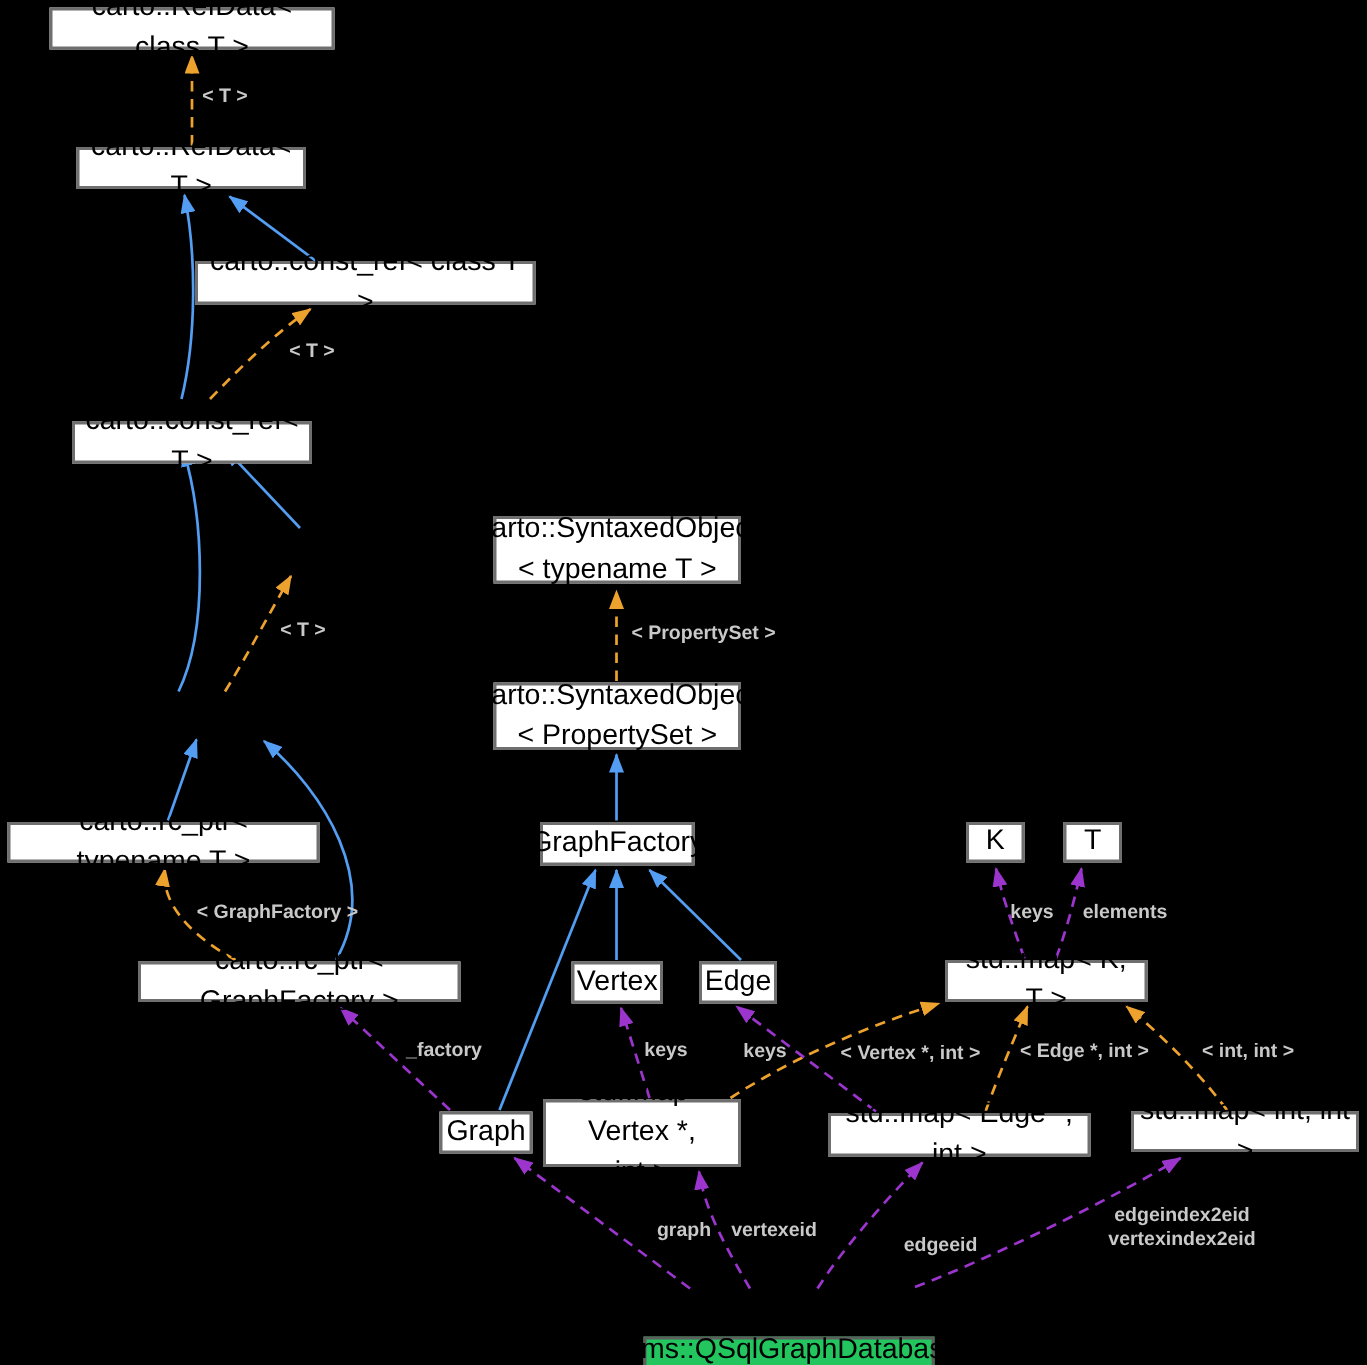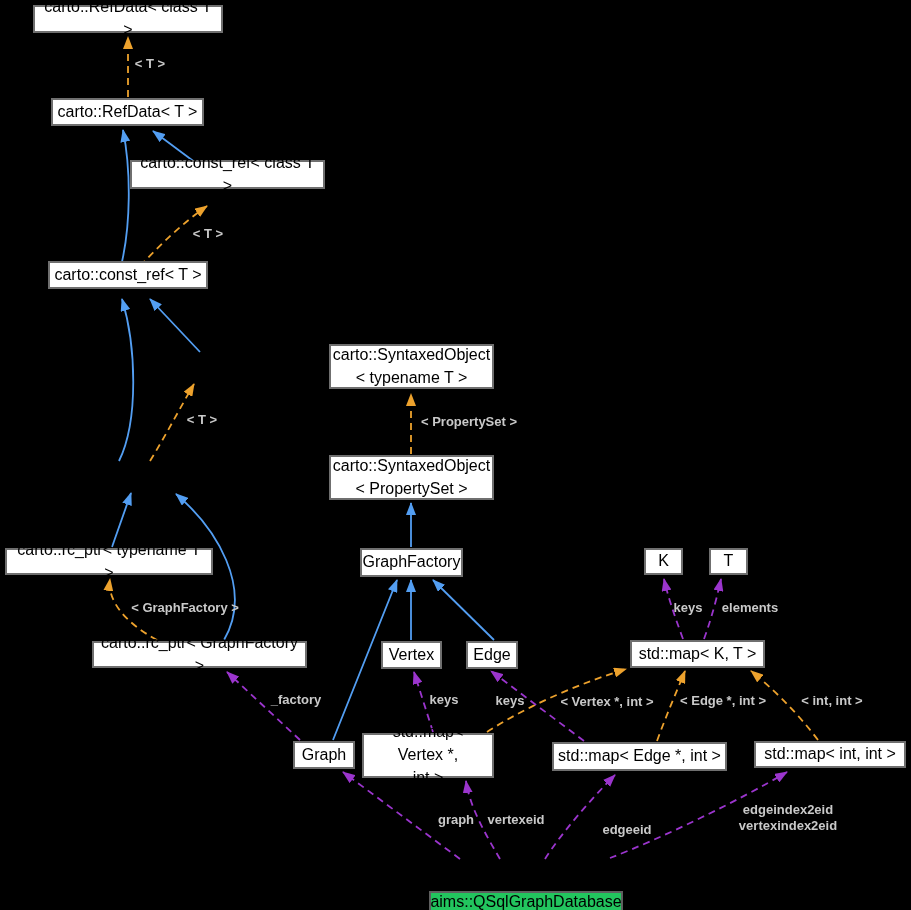"carto::RefData< class T >" .node { font-size: 16px -> 19px }
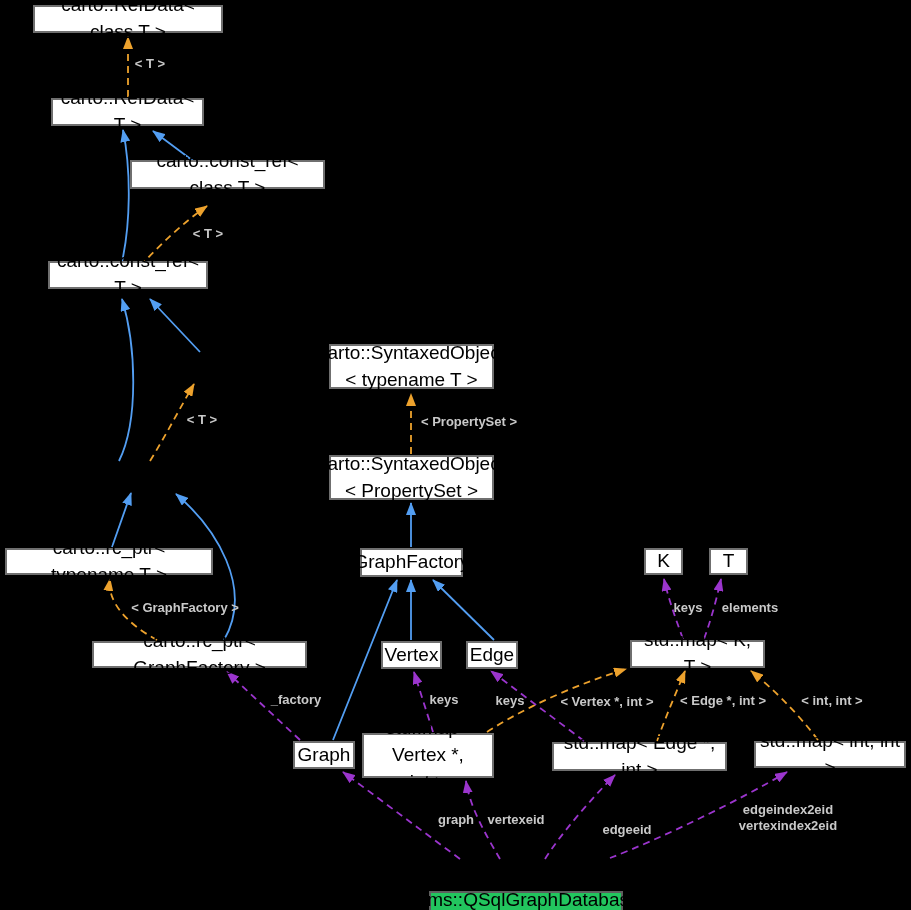"carto::const_ref< class T >" div.node { top: 160px -> 174px; width: 195px -> 227px }
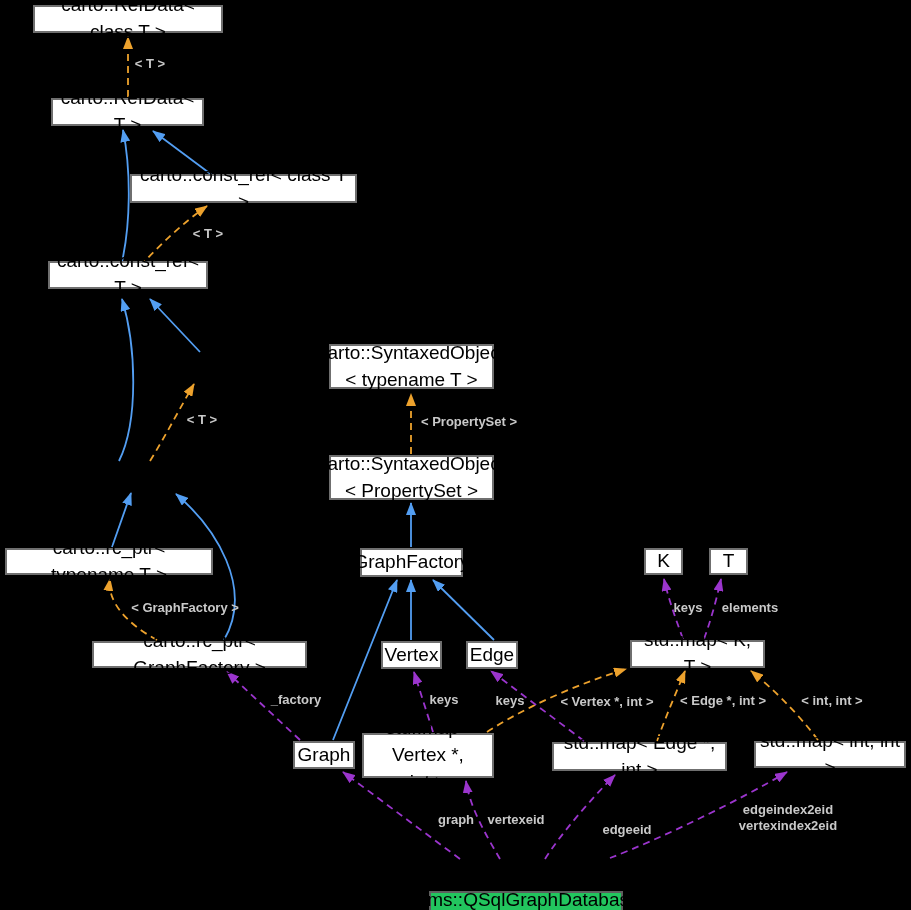"carto::const_ref< T >" div.node { top: 261px -> 281px }
